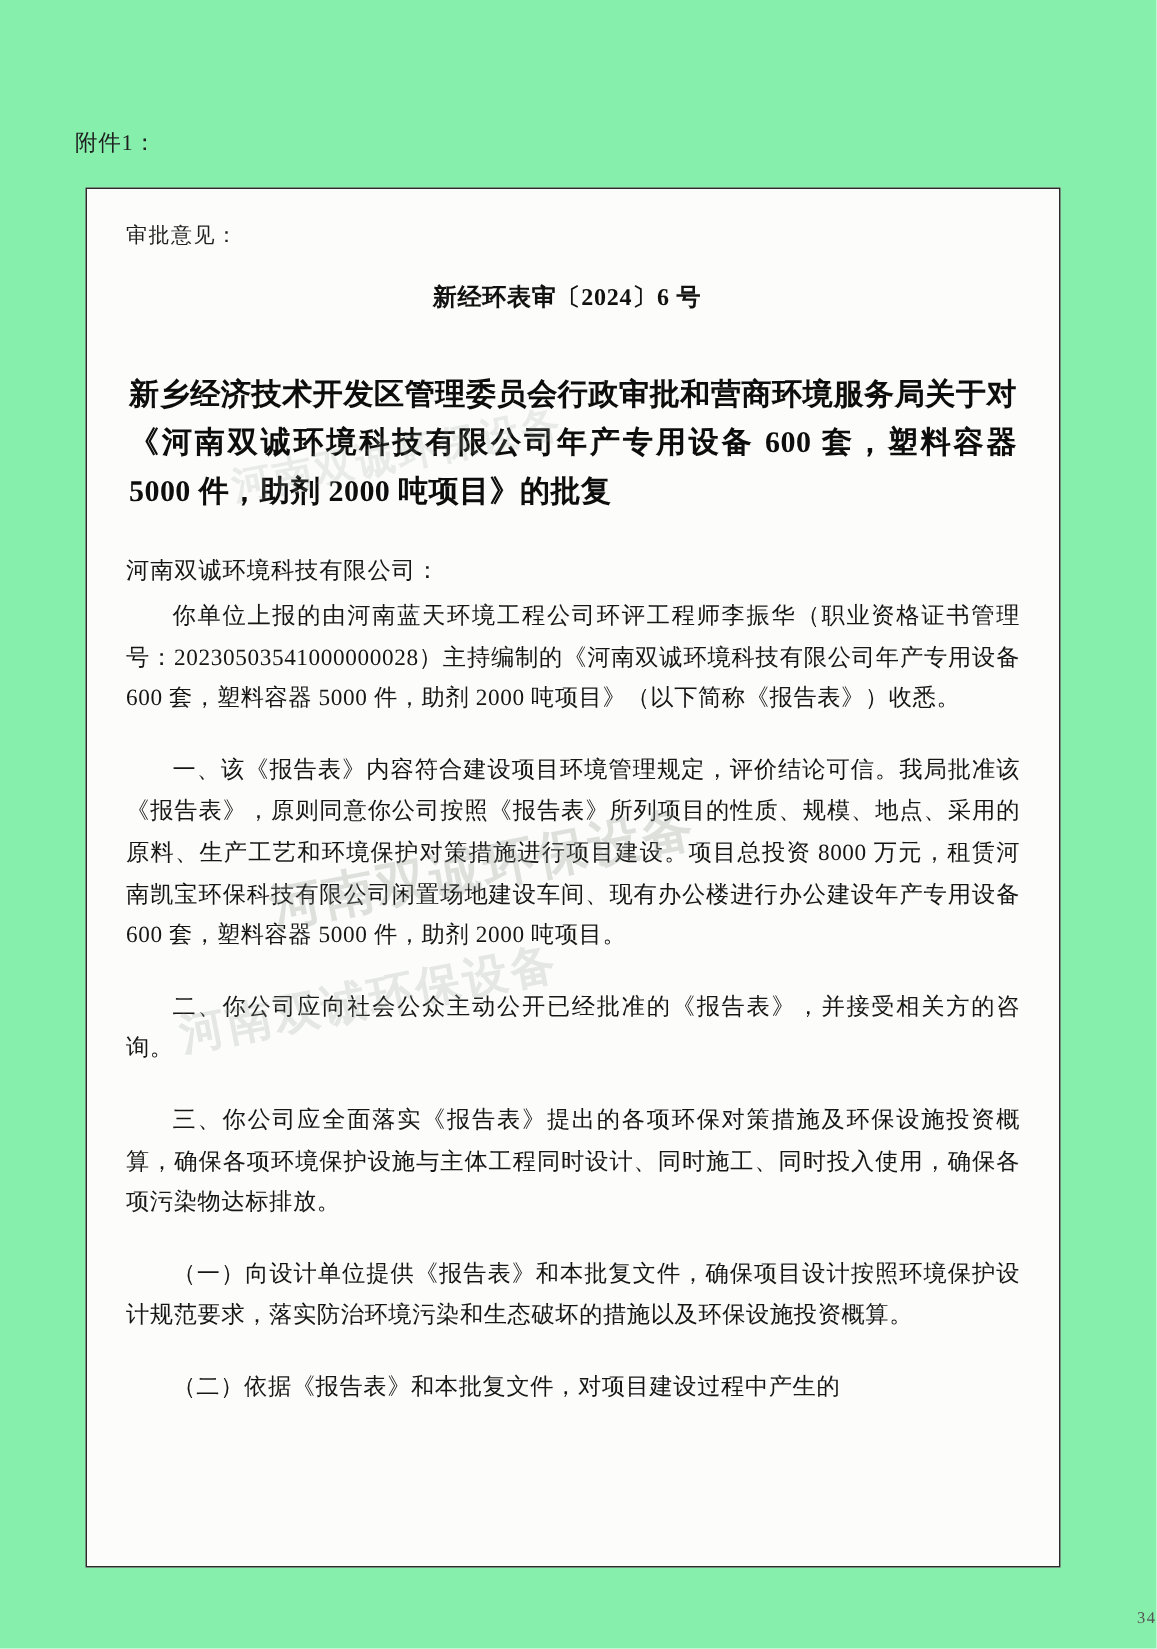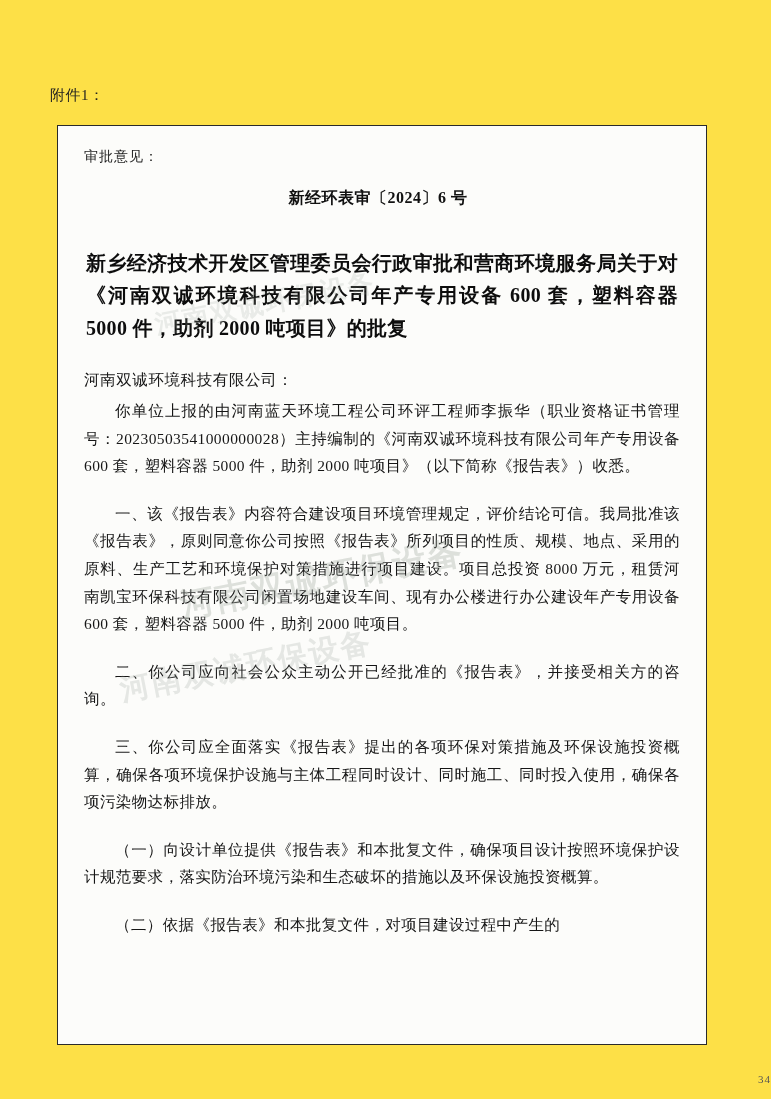"附件1：" .page { background: #fde047 -> #86efac }
